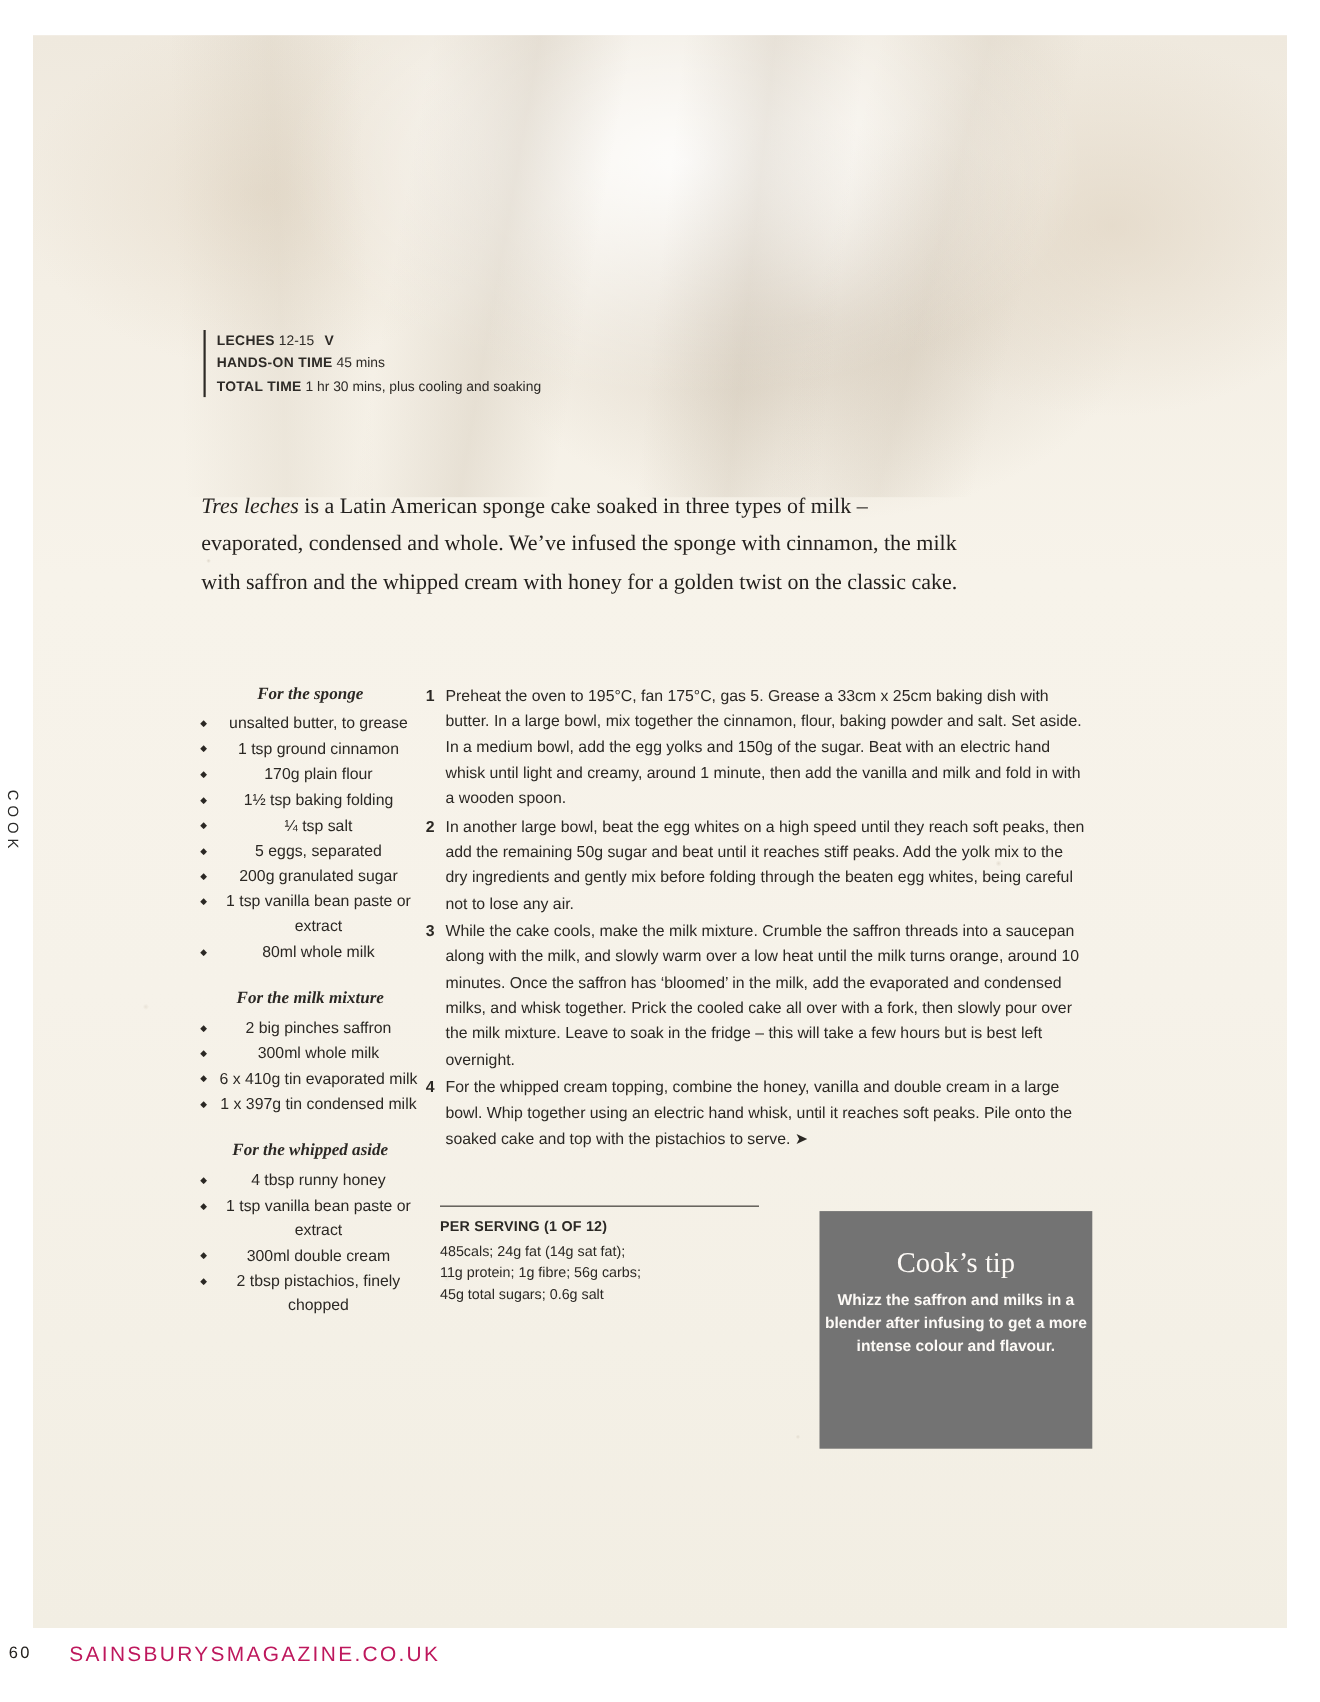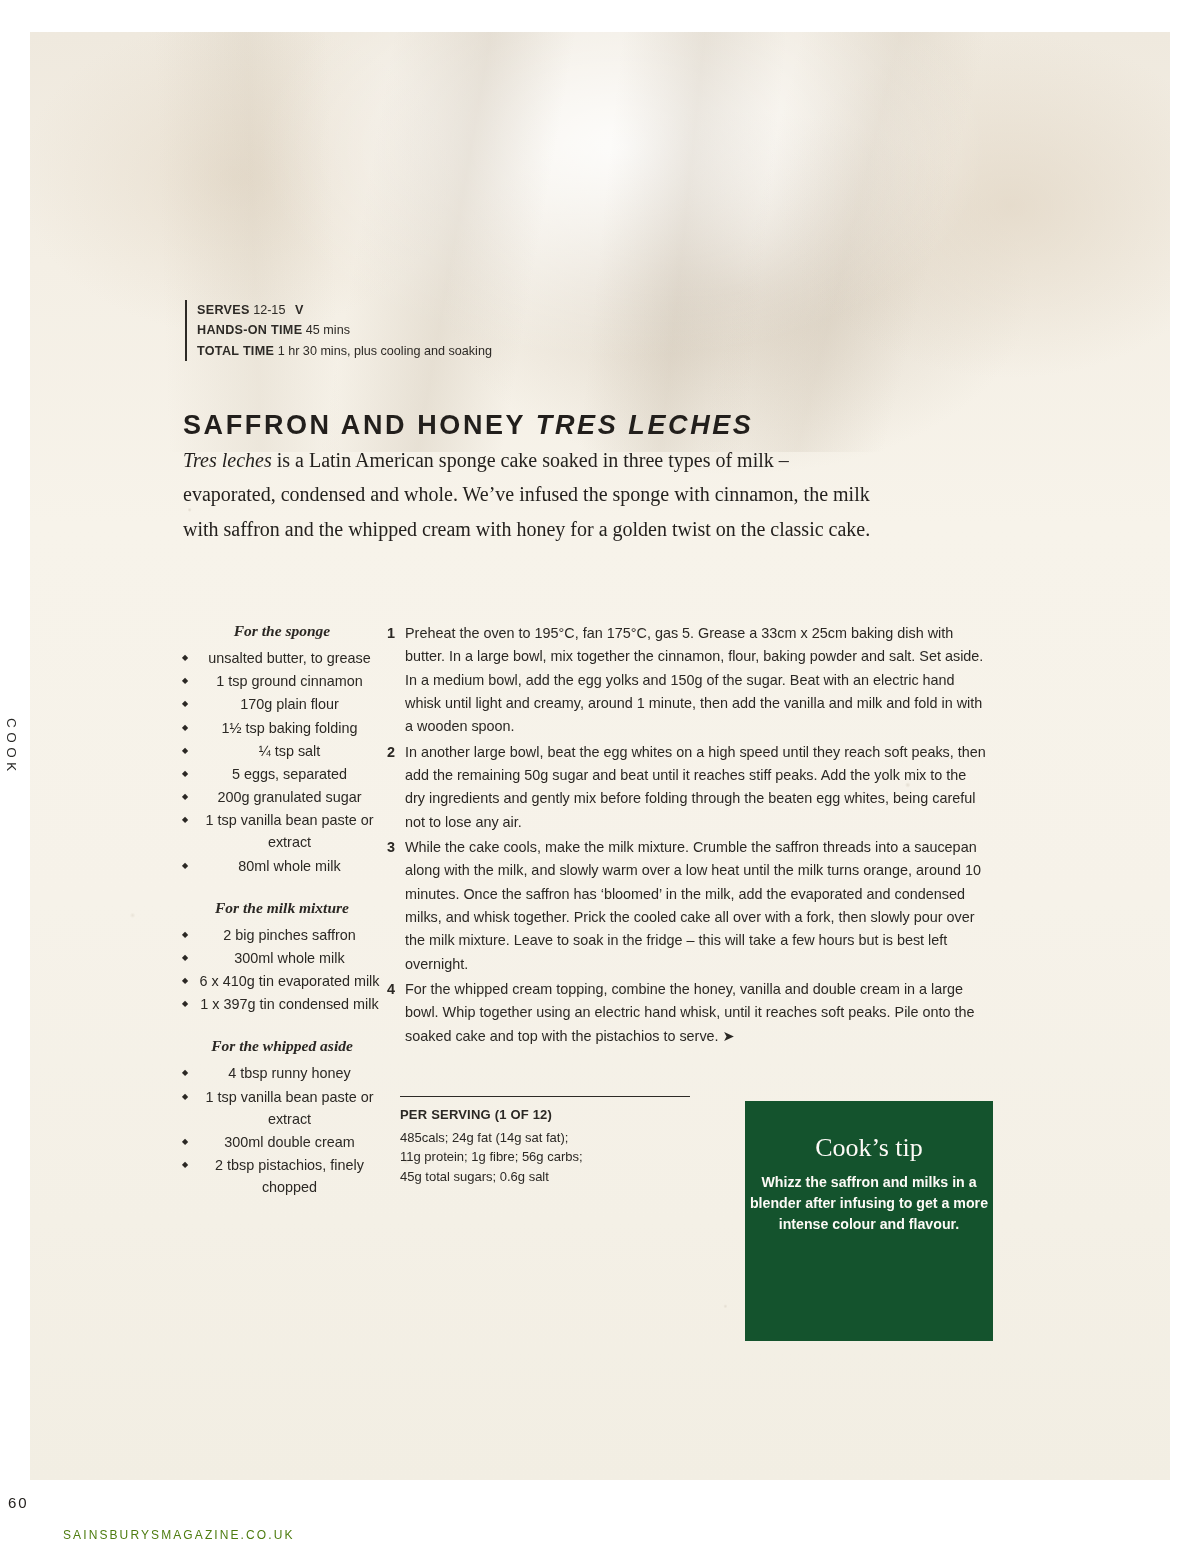"SERVES" b { text: SERVES -> LECHES }
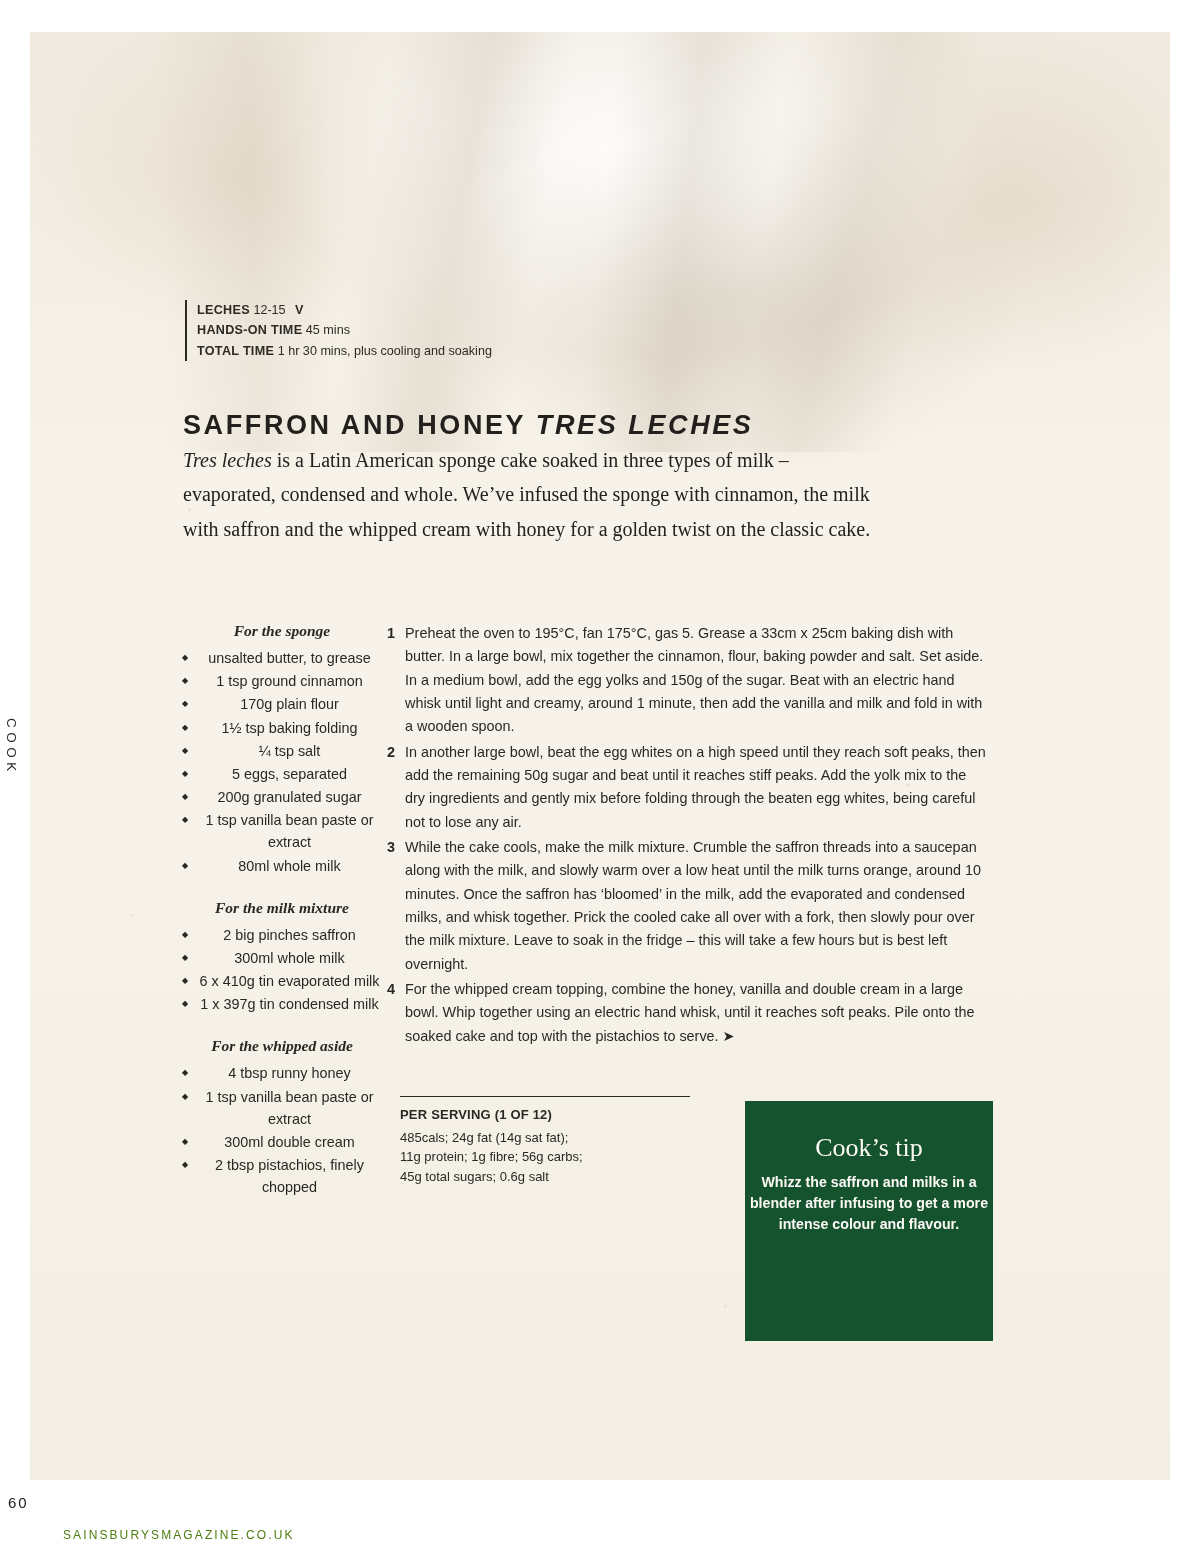"SAFFRON AND HONEY TRES LECHES" h1.title { html: <h1><span>SAFFRON AND HONEY </span><span>TRES LECHES</span></h1> -> none }
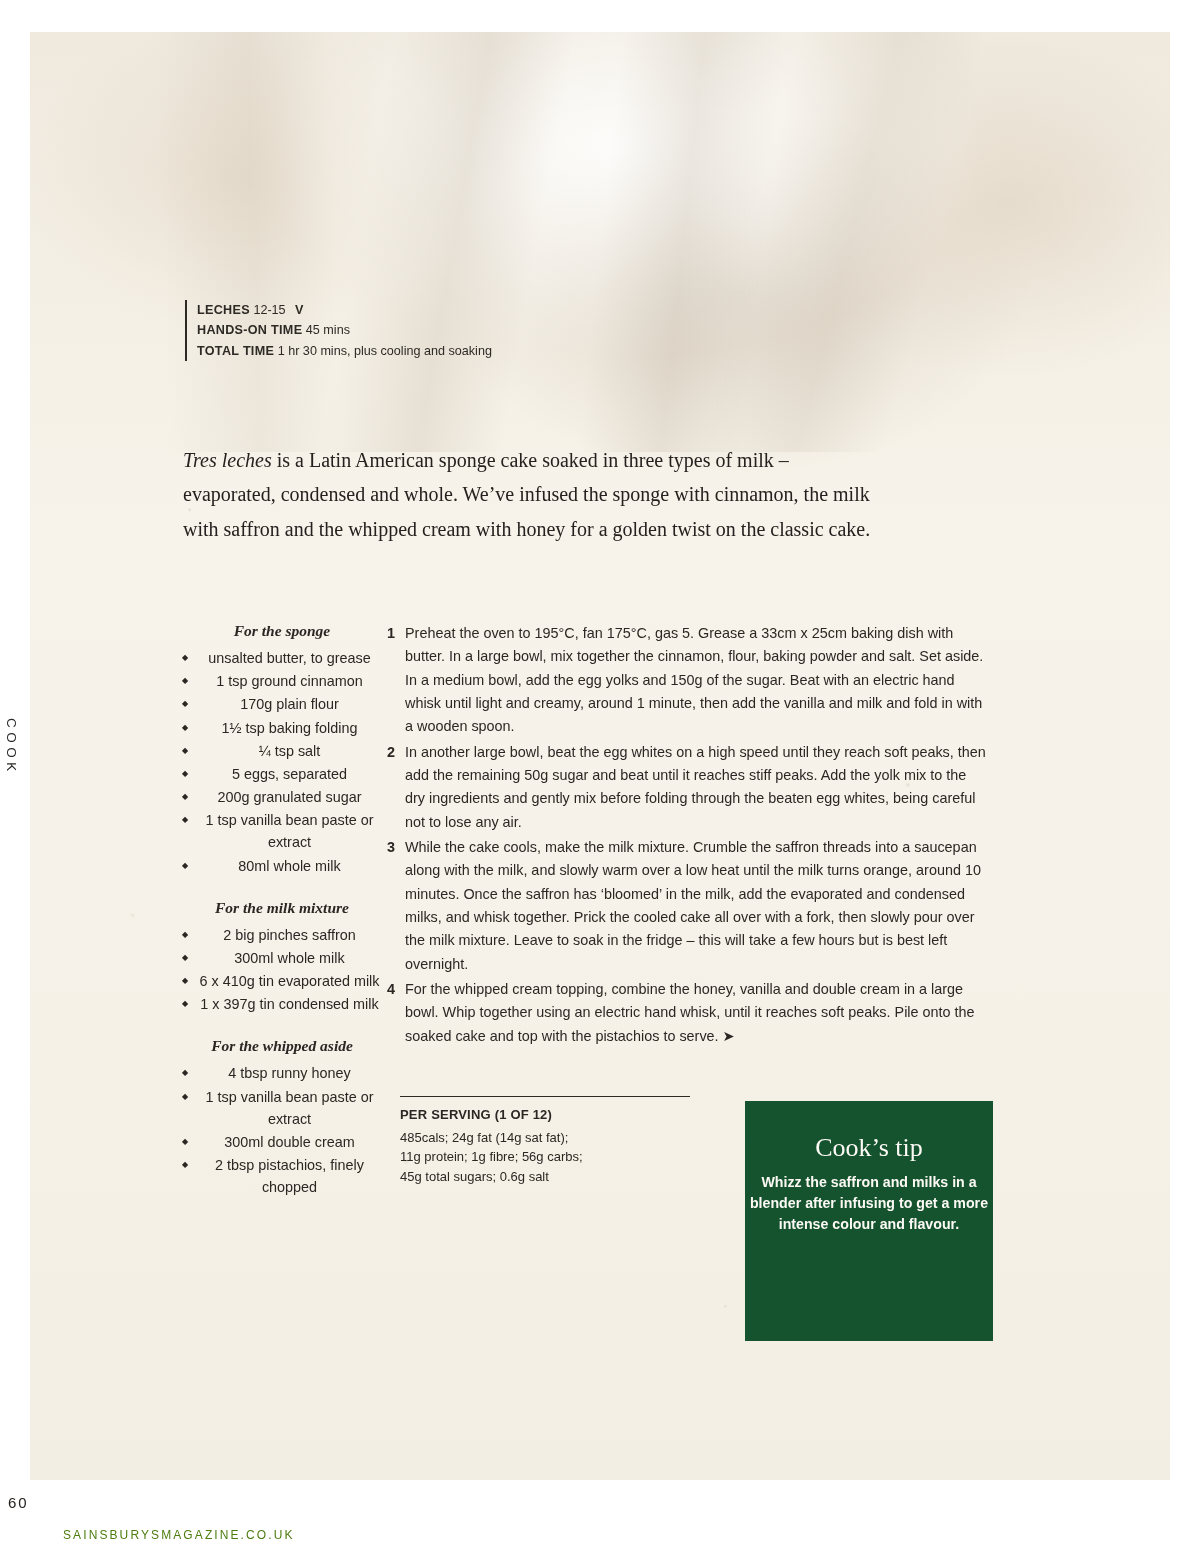"Cook’s tip" .tip { background: #14532d -> #737373; height: 240px -> 216px }
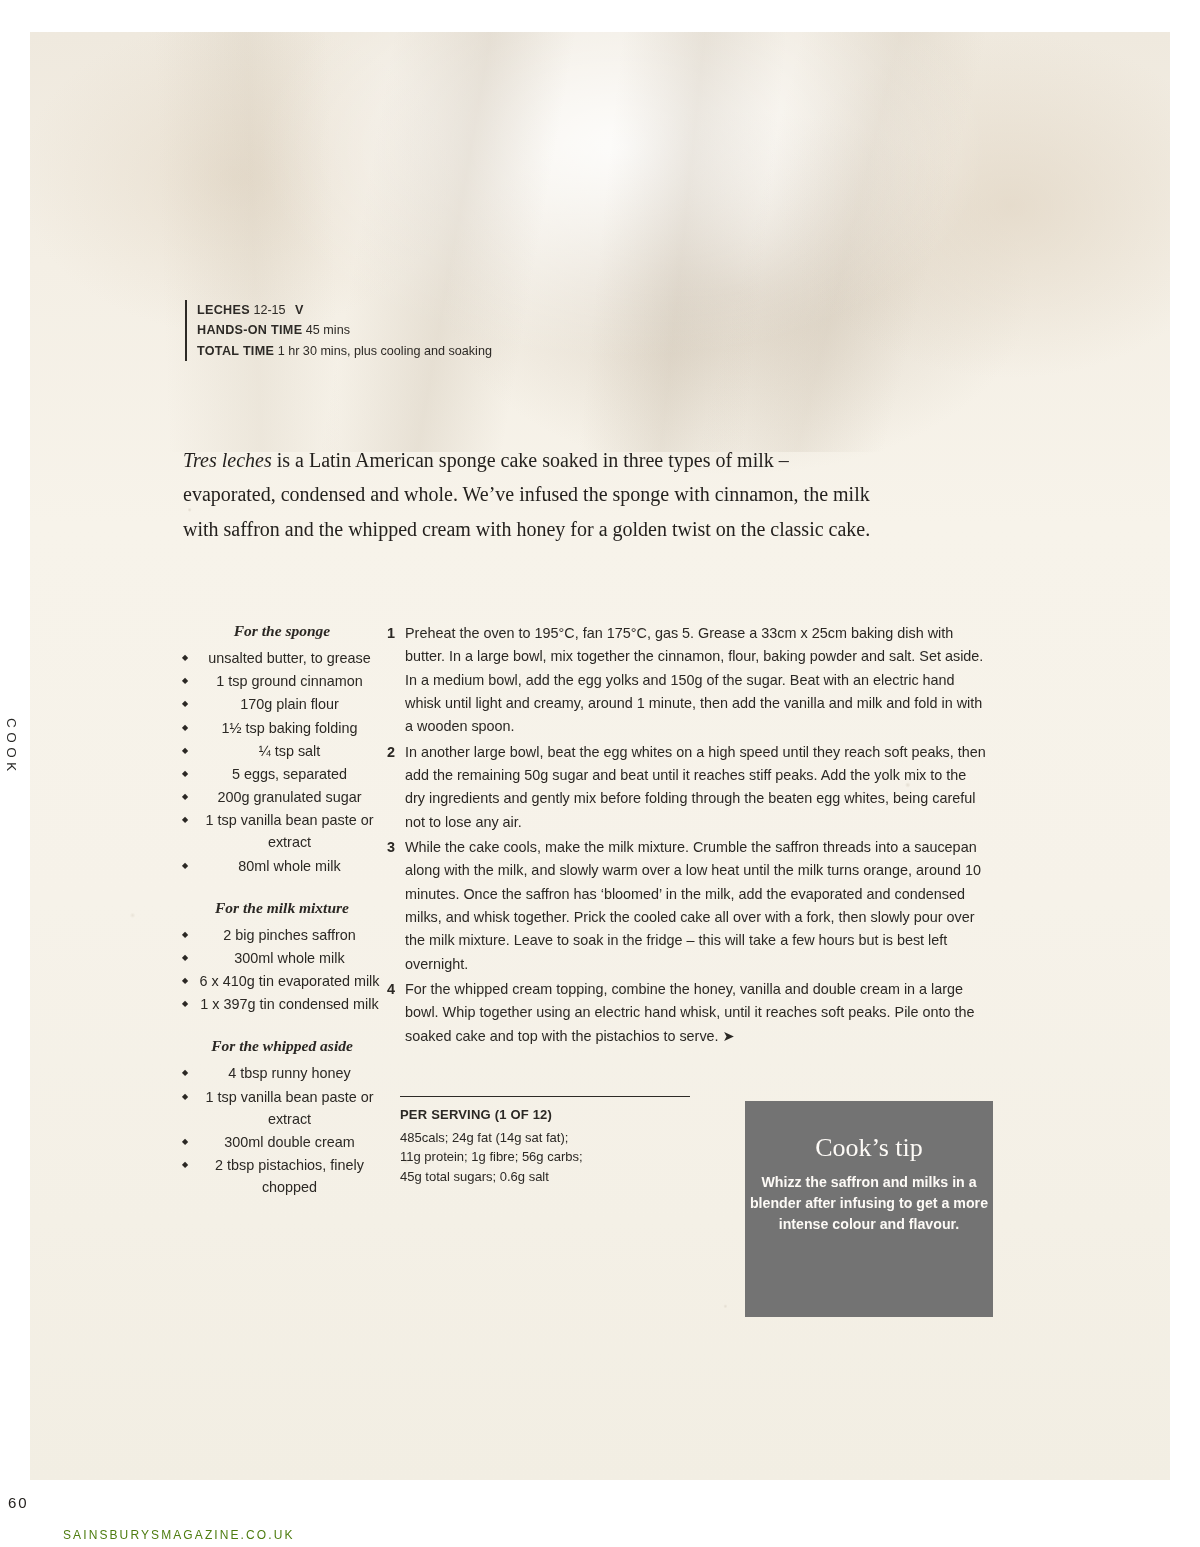"SAINSBURYSMAGAZINE.CO.UK" .site { color: #4d7c0f -> #be185d; font-size: 12px -> 19px; margin-top: 34px -> none }
